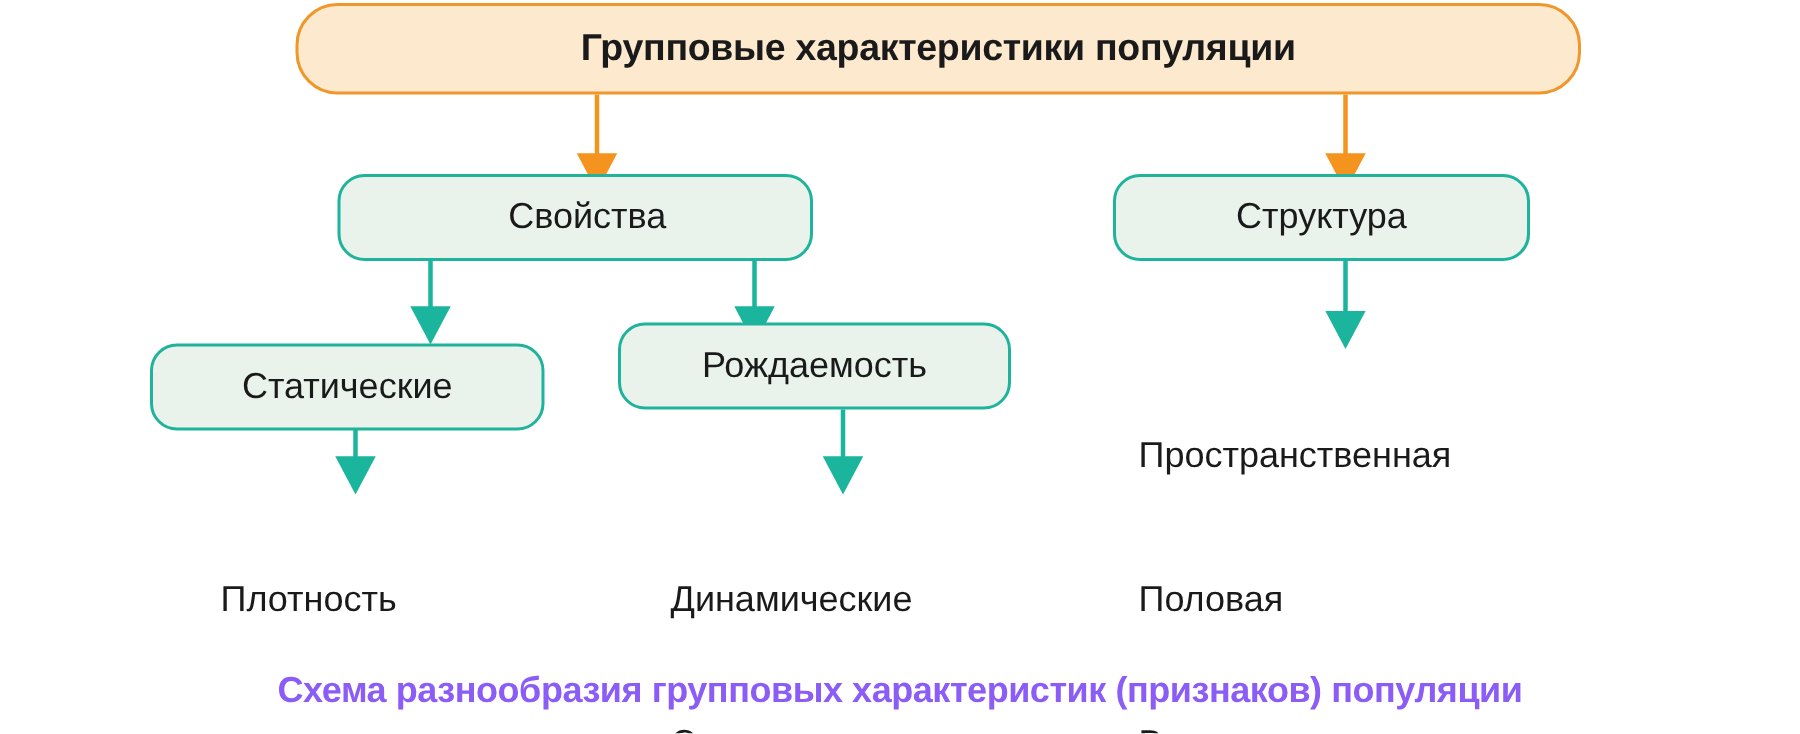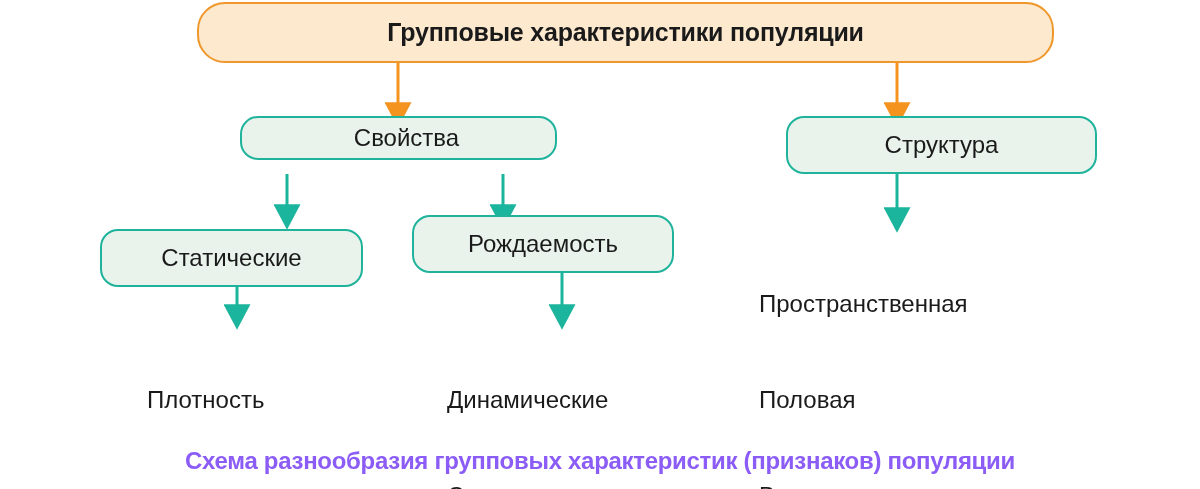"Свойства" .node-properties { height: 44px -> 58px; left: 240px -> 225px }
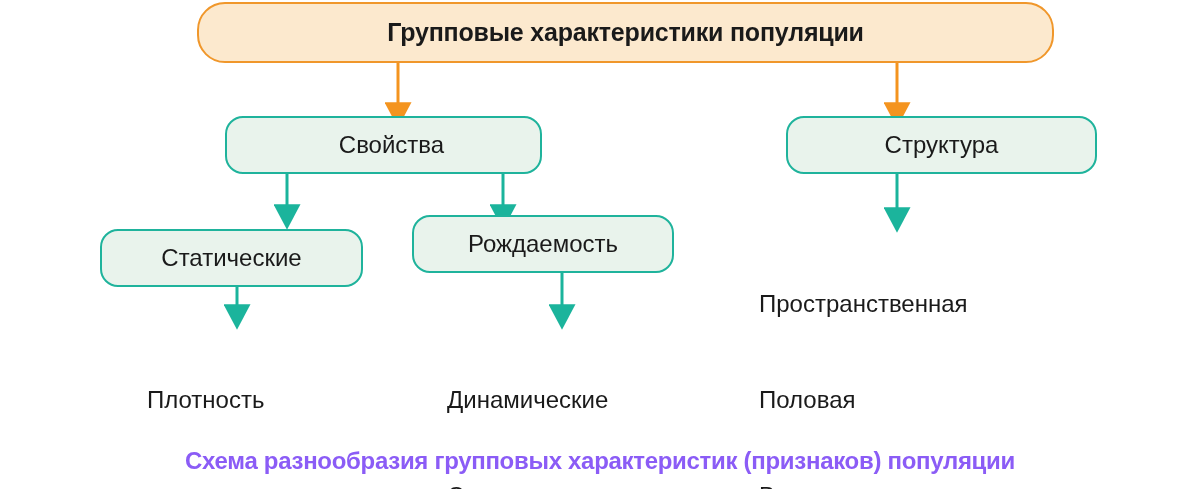"Структура" .node-structure { left: 786px -> 742px; width: 311px -> 278px }
